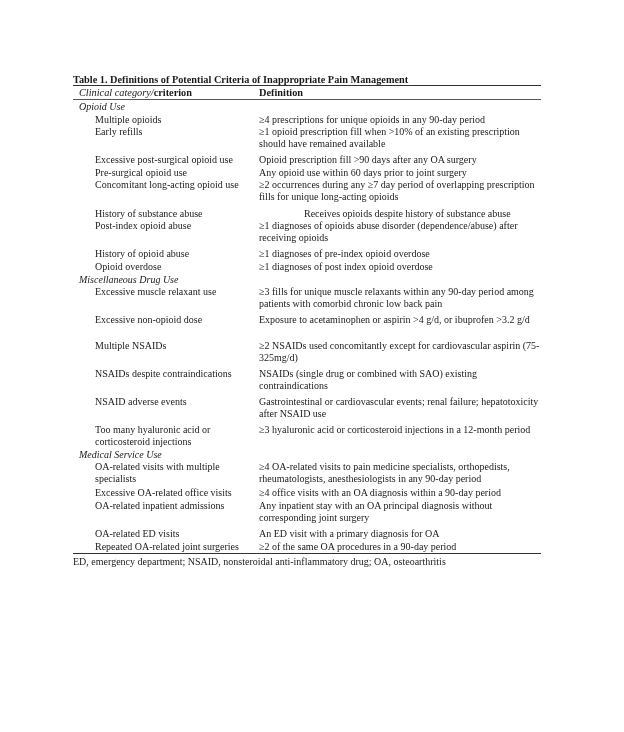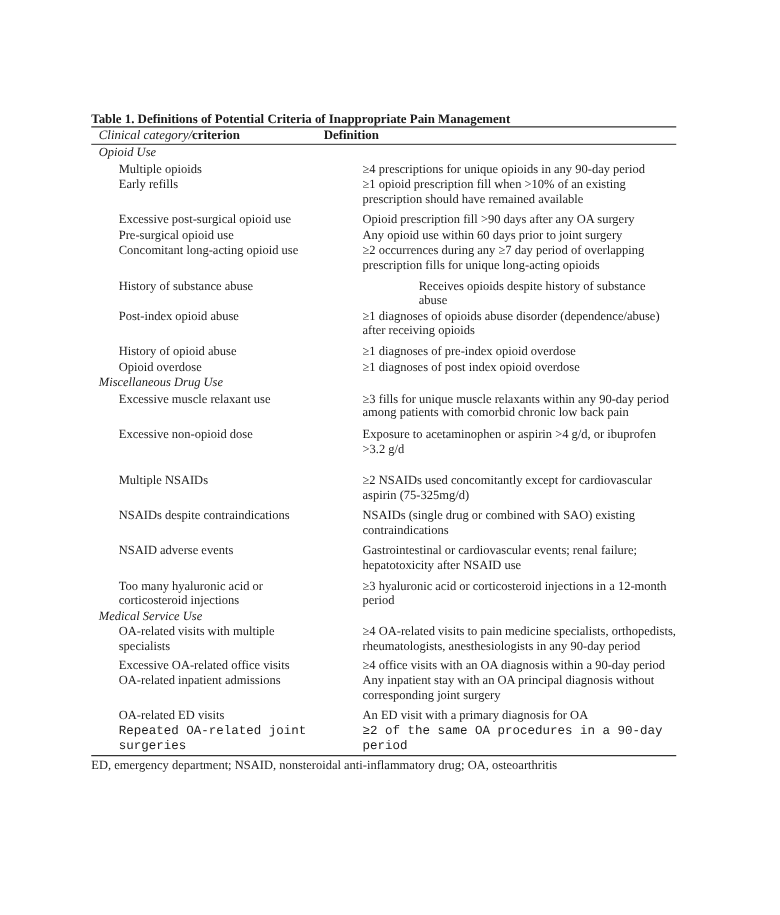"Table 1. Definitions of Potential" .doc { top: 90px -> 74px }
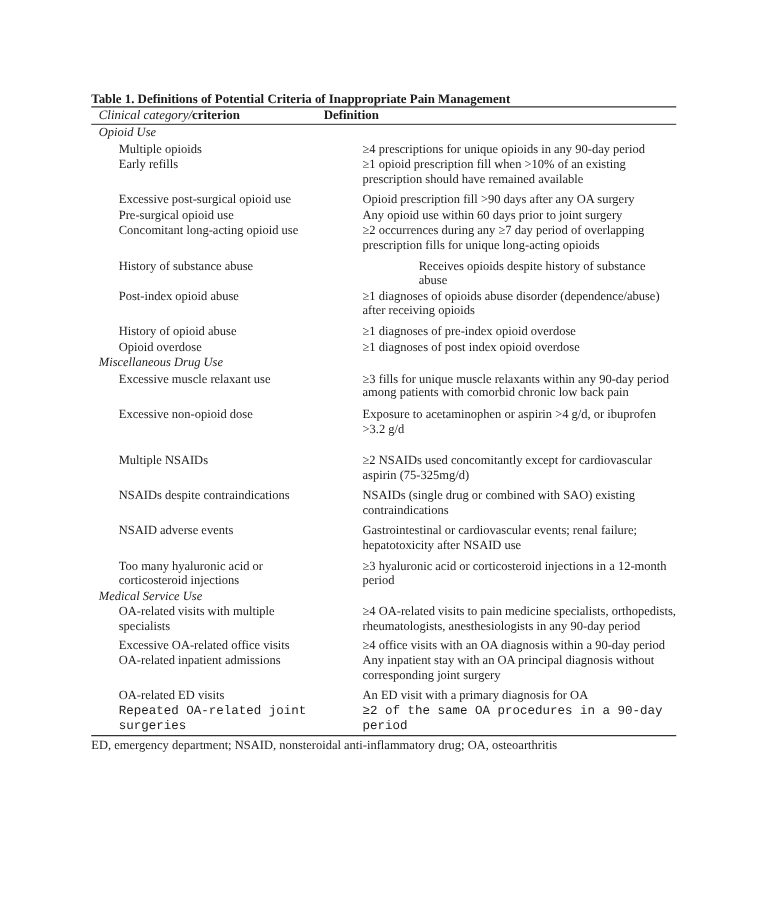"≥4 prescriptions for unique opioids" .row .c2 { margin-left: 31px -> none }
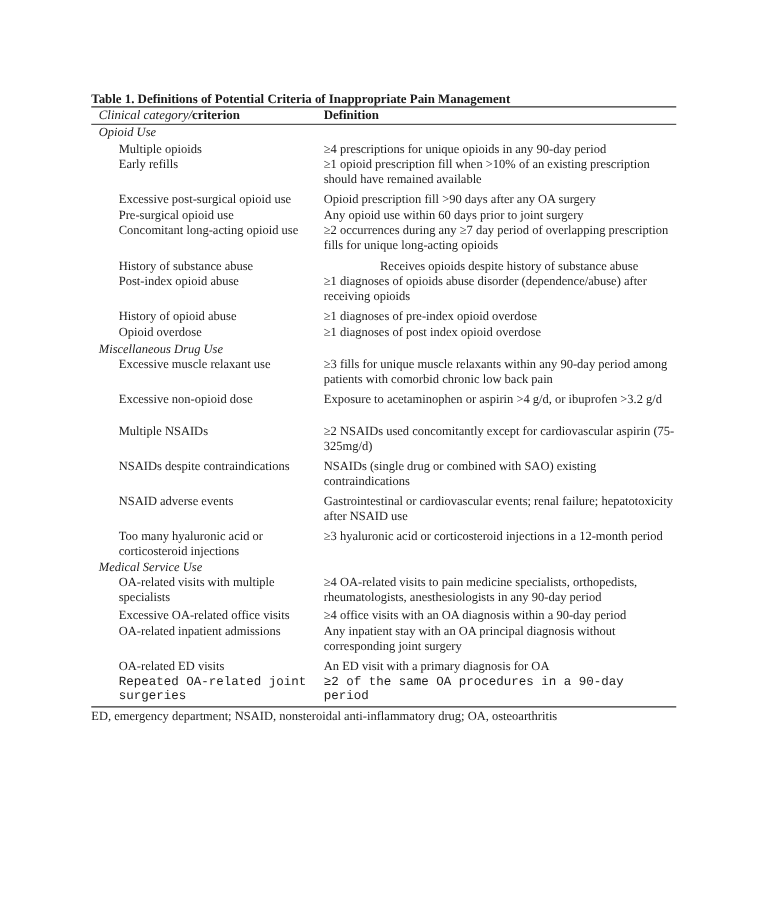"Repeated OA-related joint surgeries" div.row { font-family: Liberation Mono, monospace -> none }
